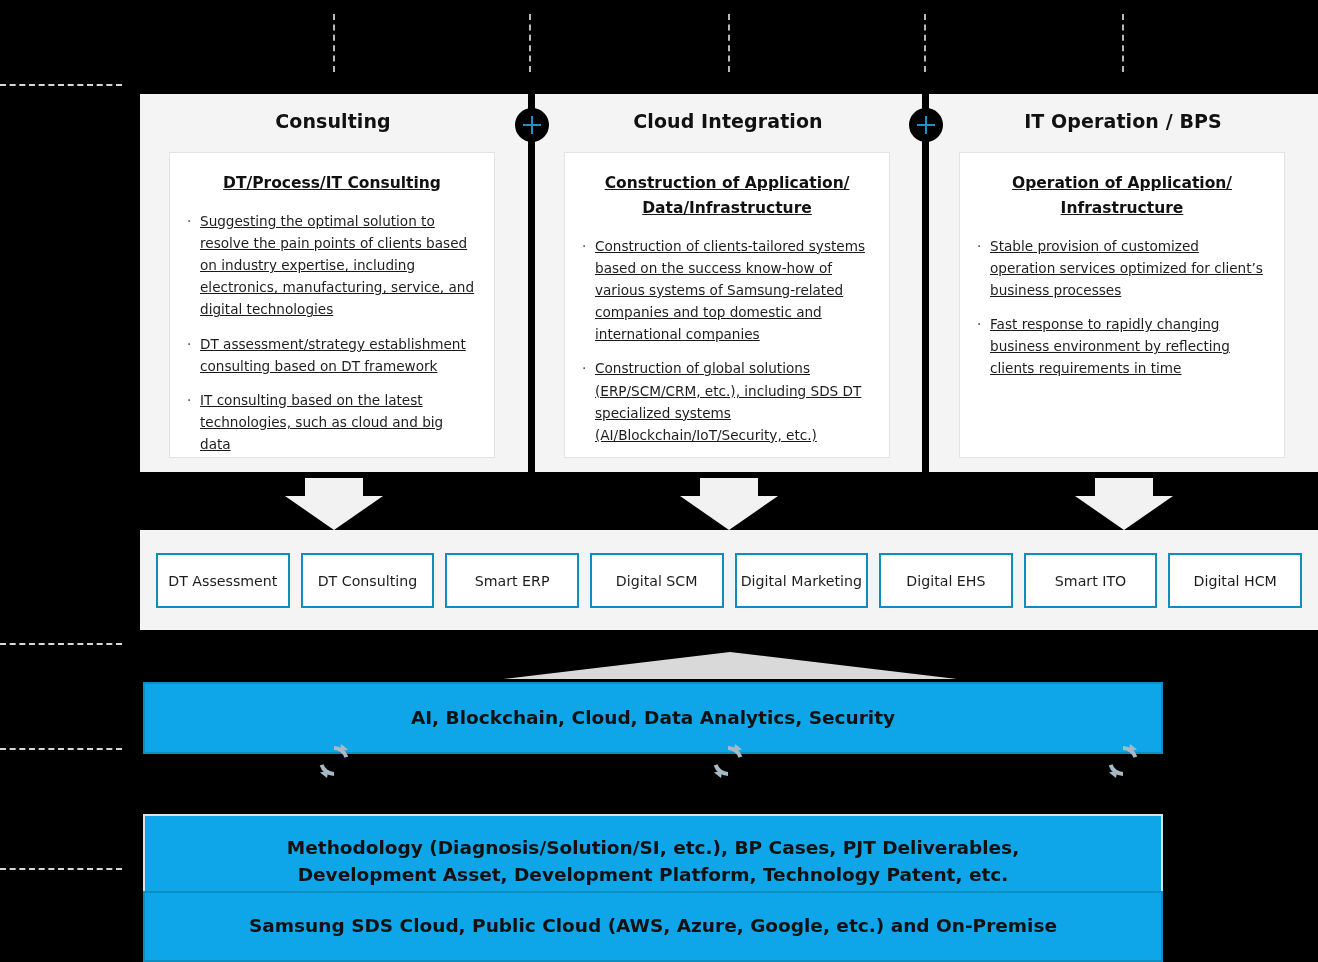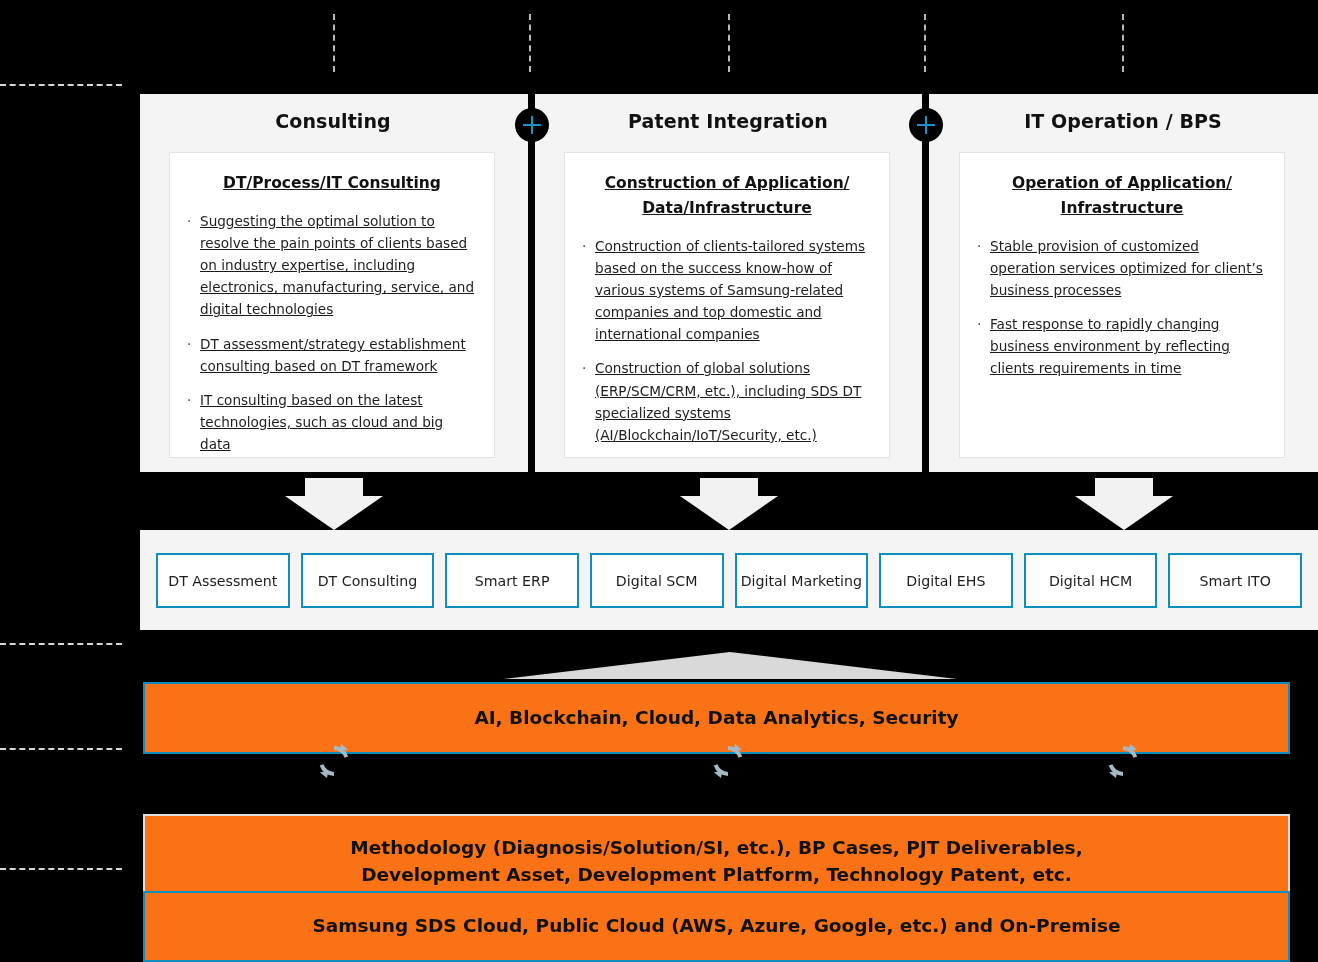"Patent Integration" div.col-title { text: Patent -> Cloud }
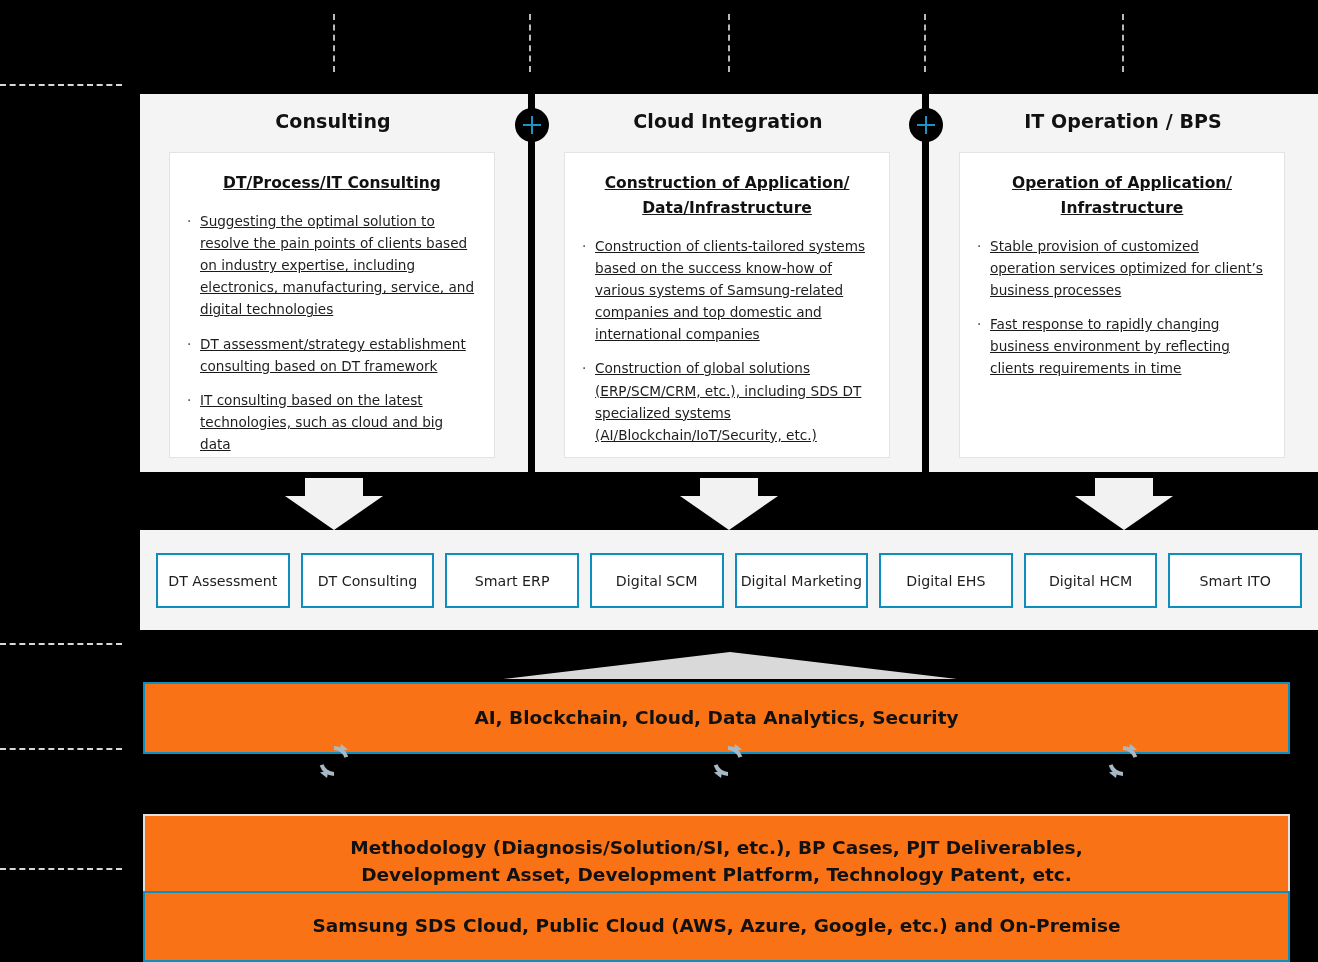"Digital HCM" div.chip { order: before "Smart ITO" -> after "Smart ITO" }
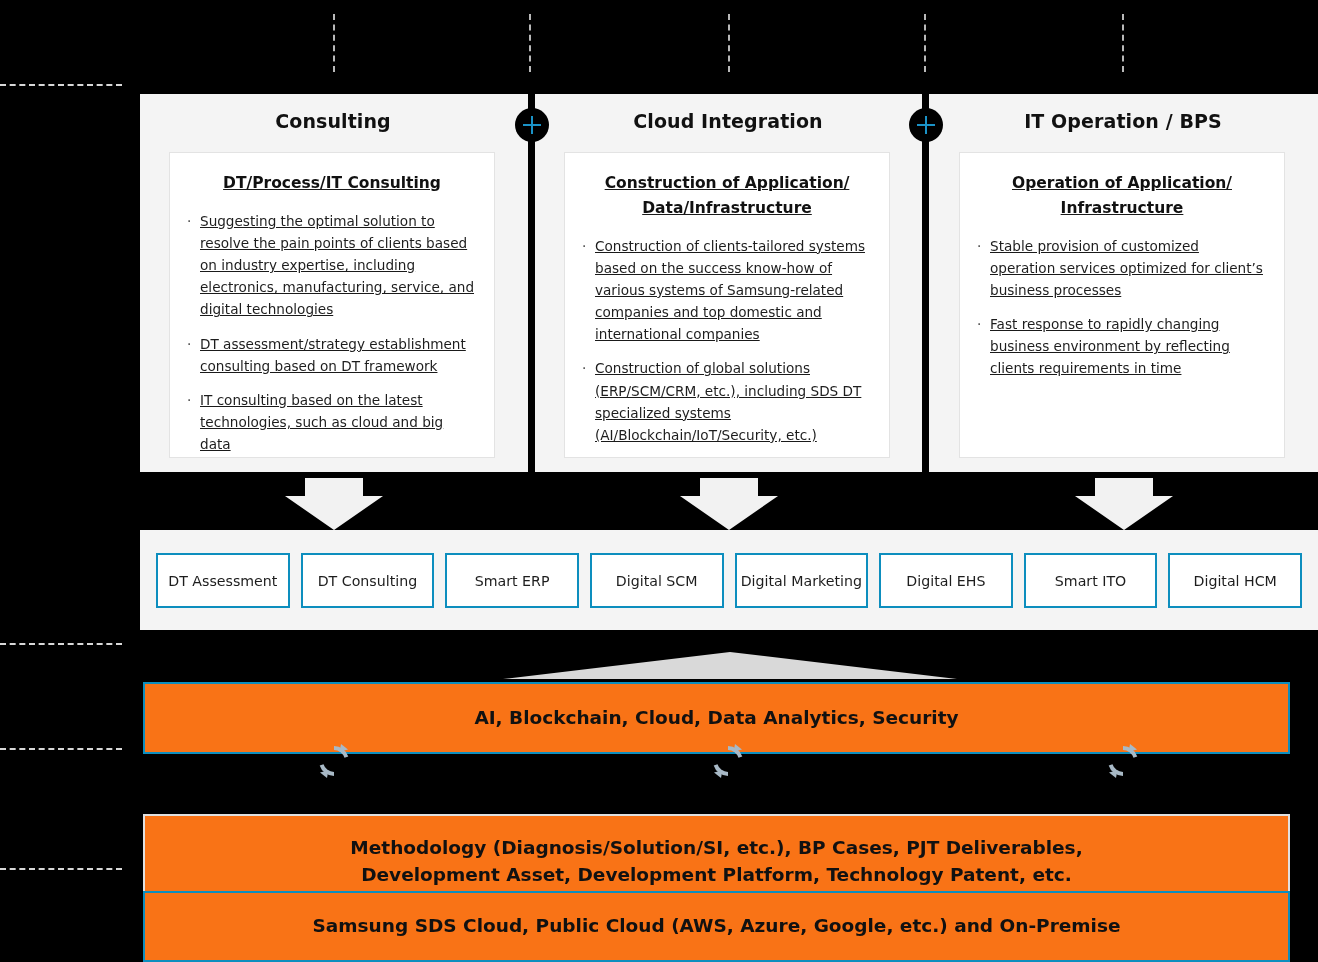"AI, Blockchain, Cloud, Data Analytics," .band { background: #f97316 -> #0ea5e9; width: 1147px -> 1020px }
